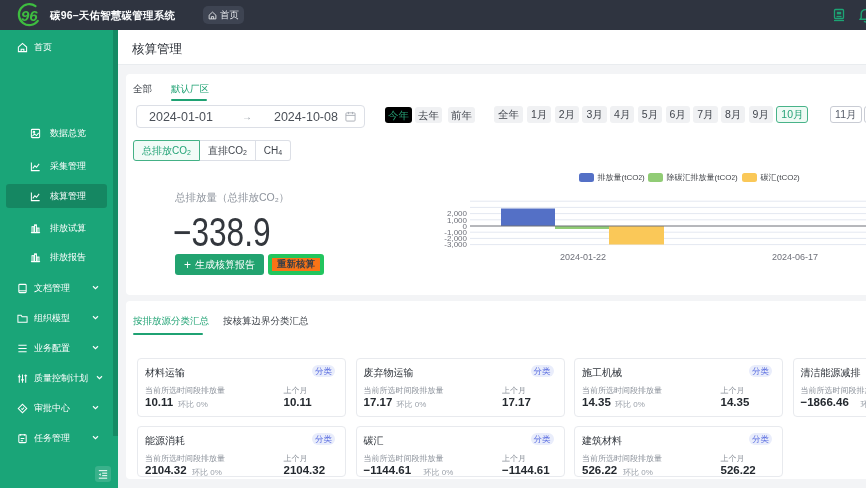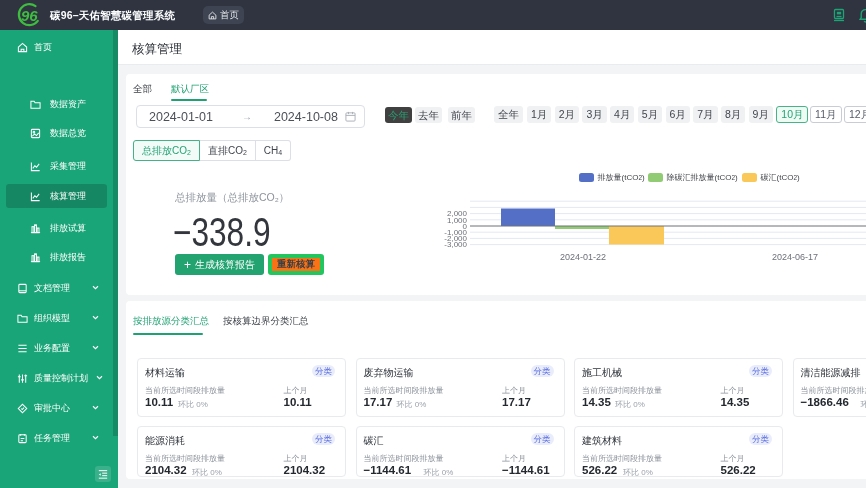"数据资产" div.mi { html: <div> <span> <svg> <path></path> </svg> </span>数据资产 </div> -> none }
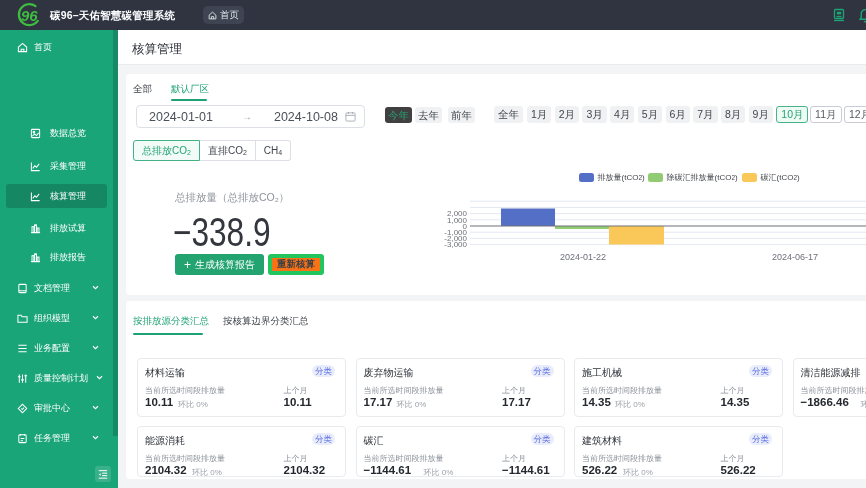"今年" .qbtn.on { background: #404040 -> #000000 }
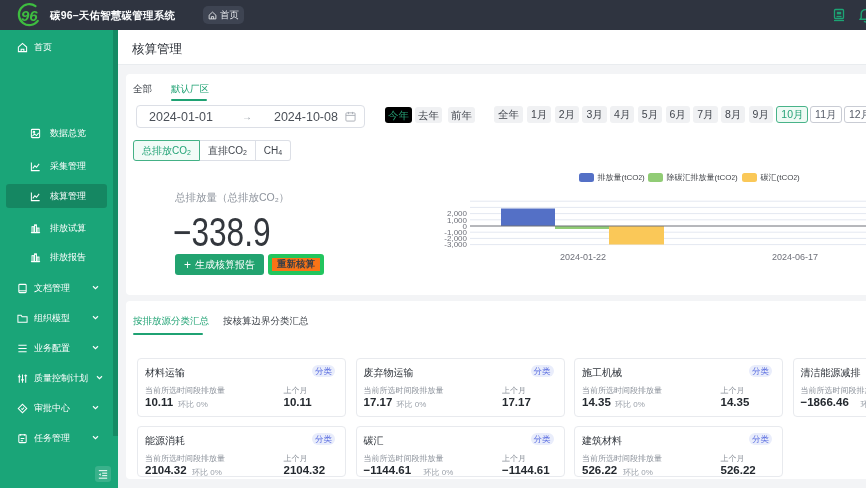"11月" .mbtn.fut { margin-left: none -> 20px }
